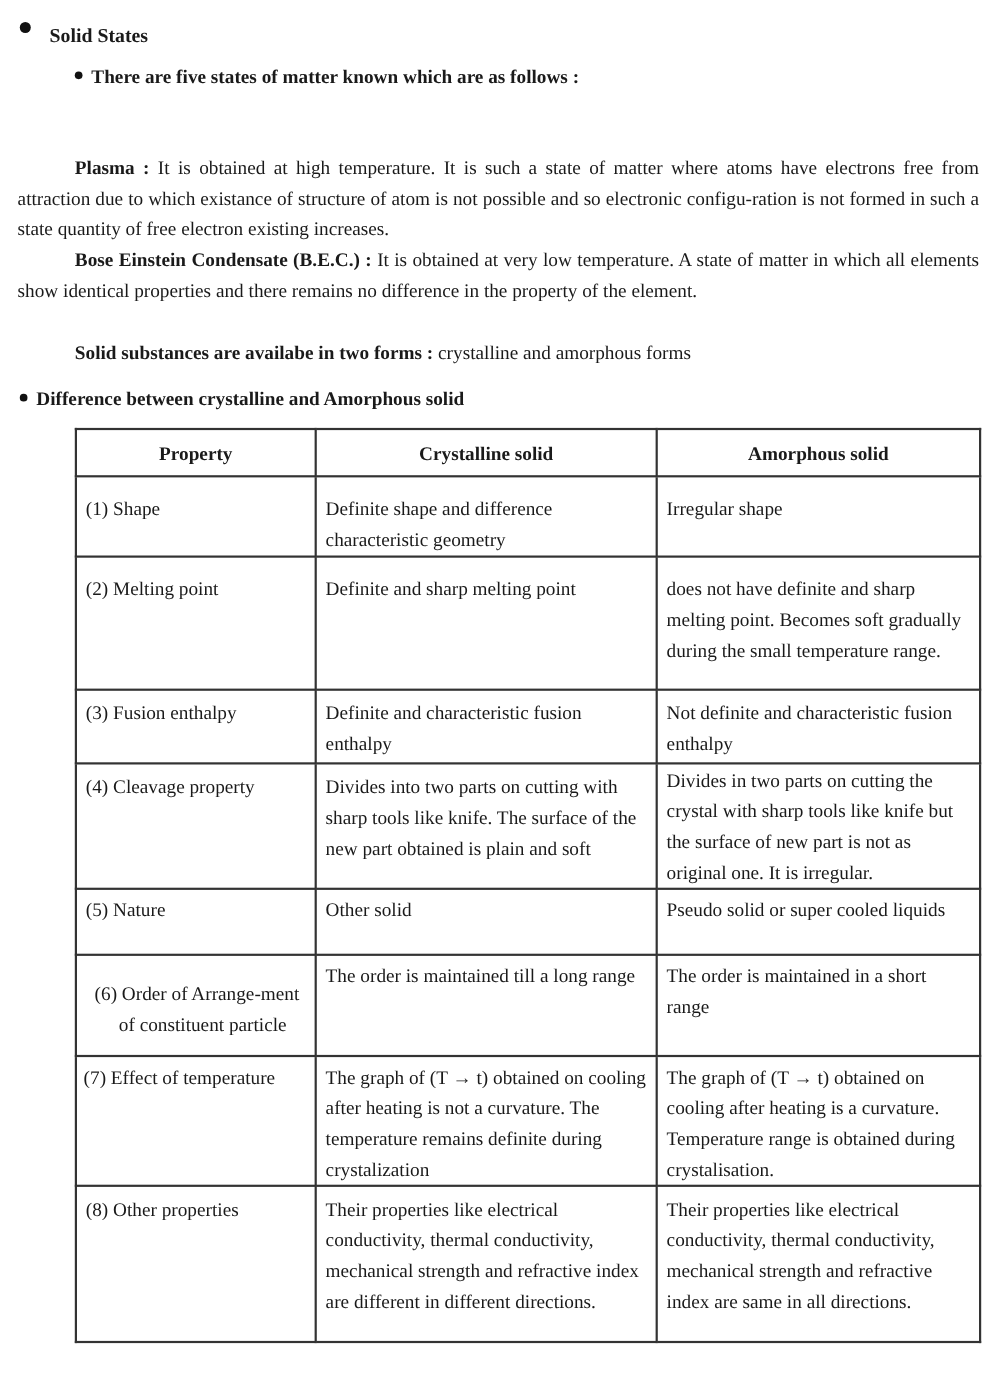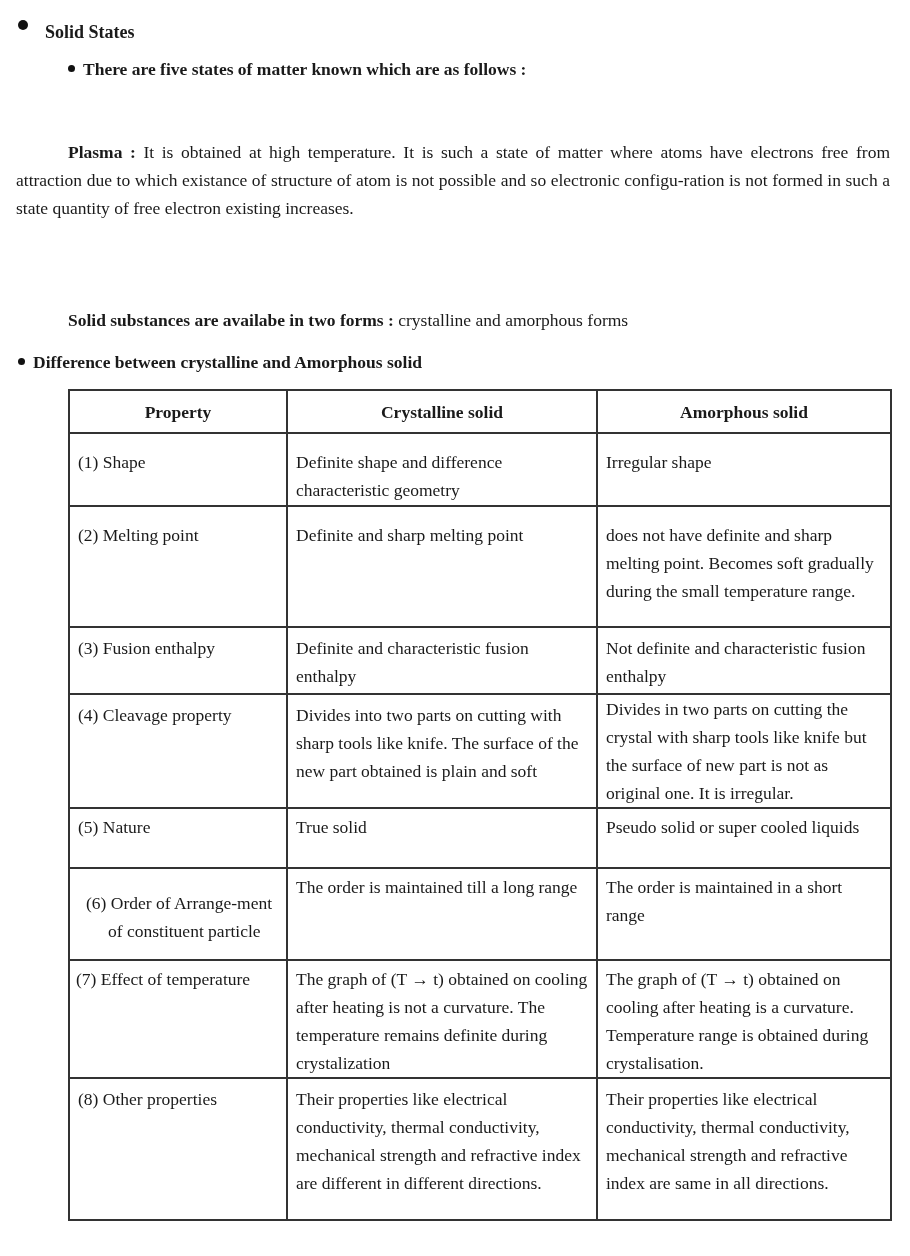"Bose Einstein Condensate (B.E.C.) :" div.para { html: none -> <div> <span>Bose Einstein Condensate (B.E.C.) :</span><span> It is obtained at very low temperature. A state of matter in which all elements show identical properties and there remains no difference in the property of the element.</span> </div> }
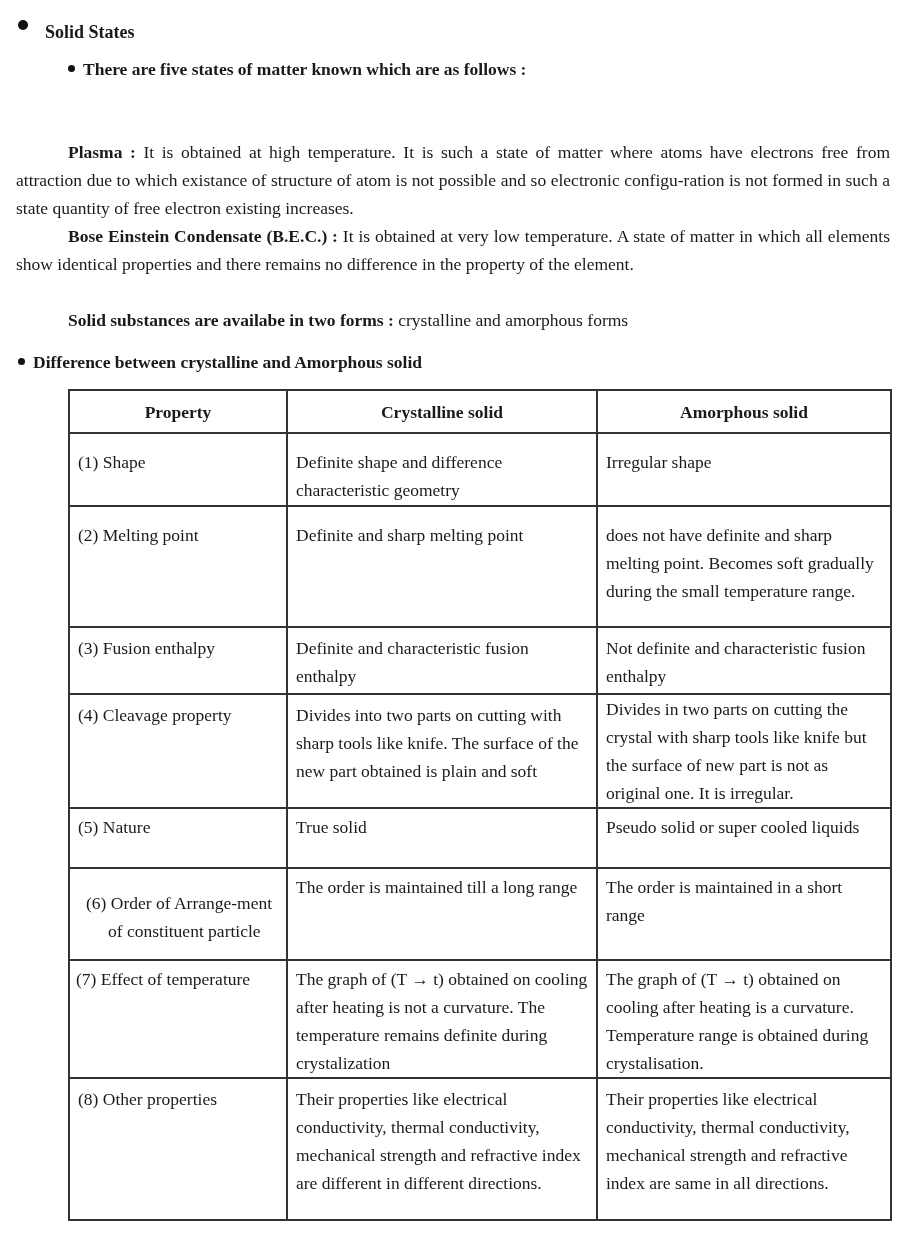"True solid" td { text: True -> Other }
